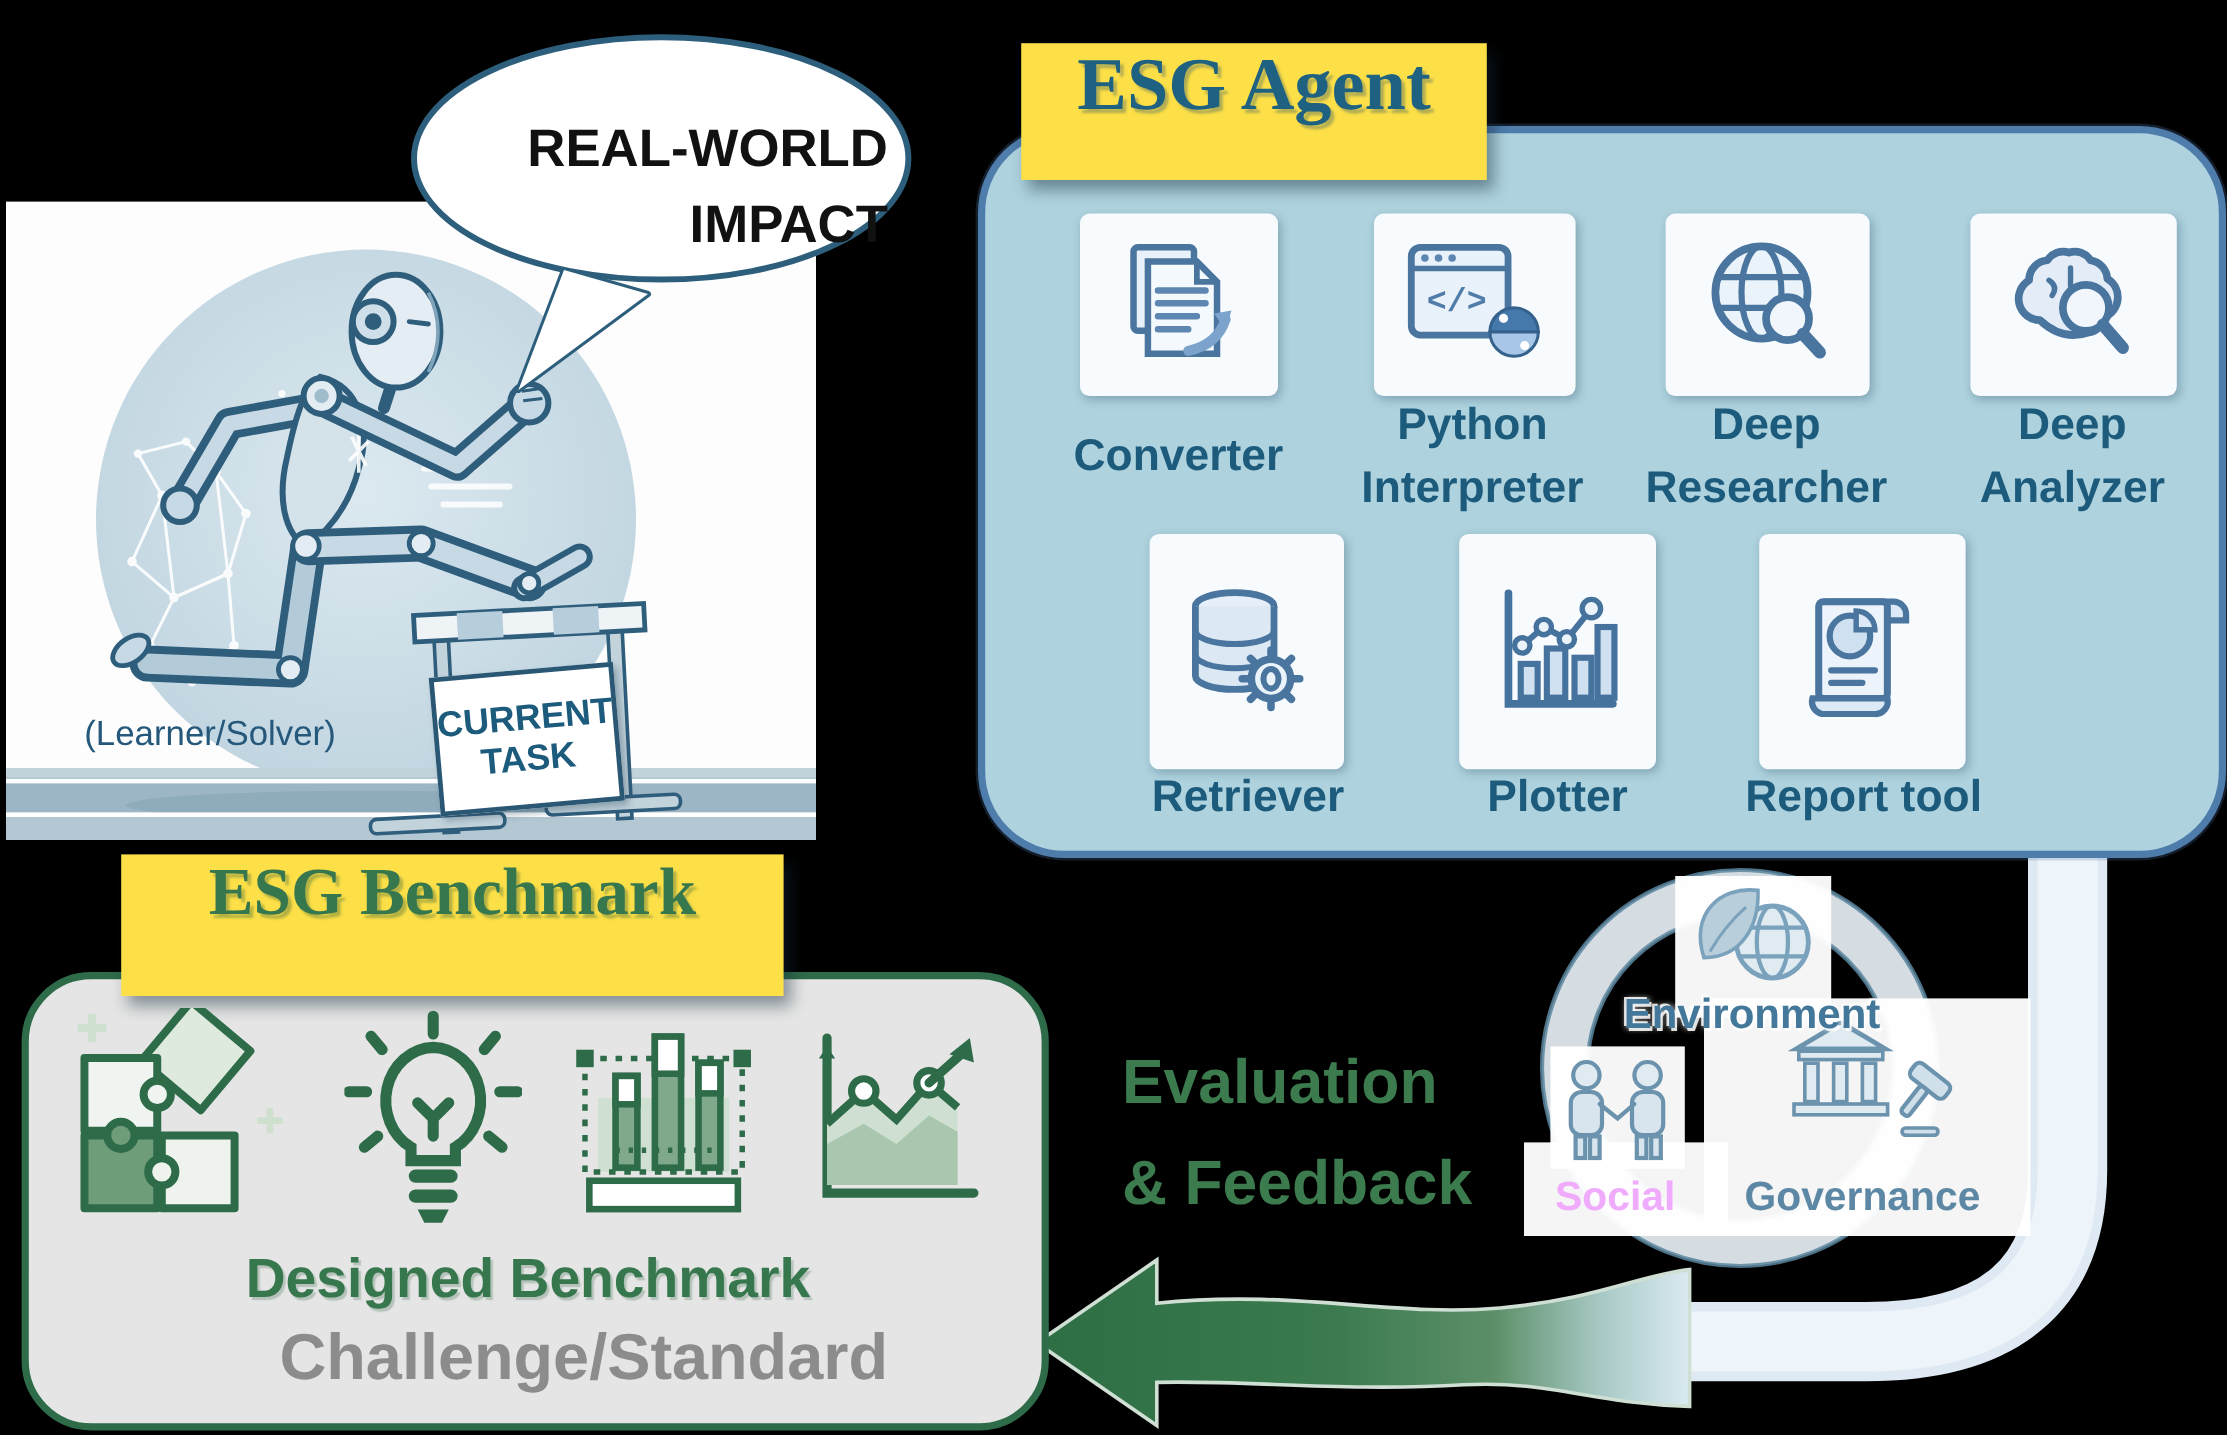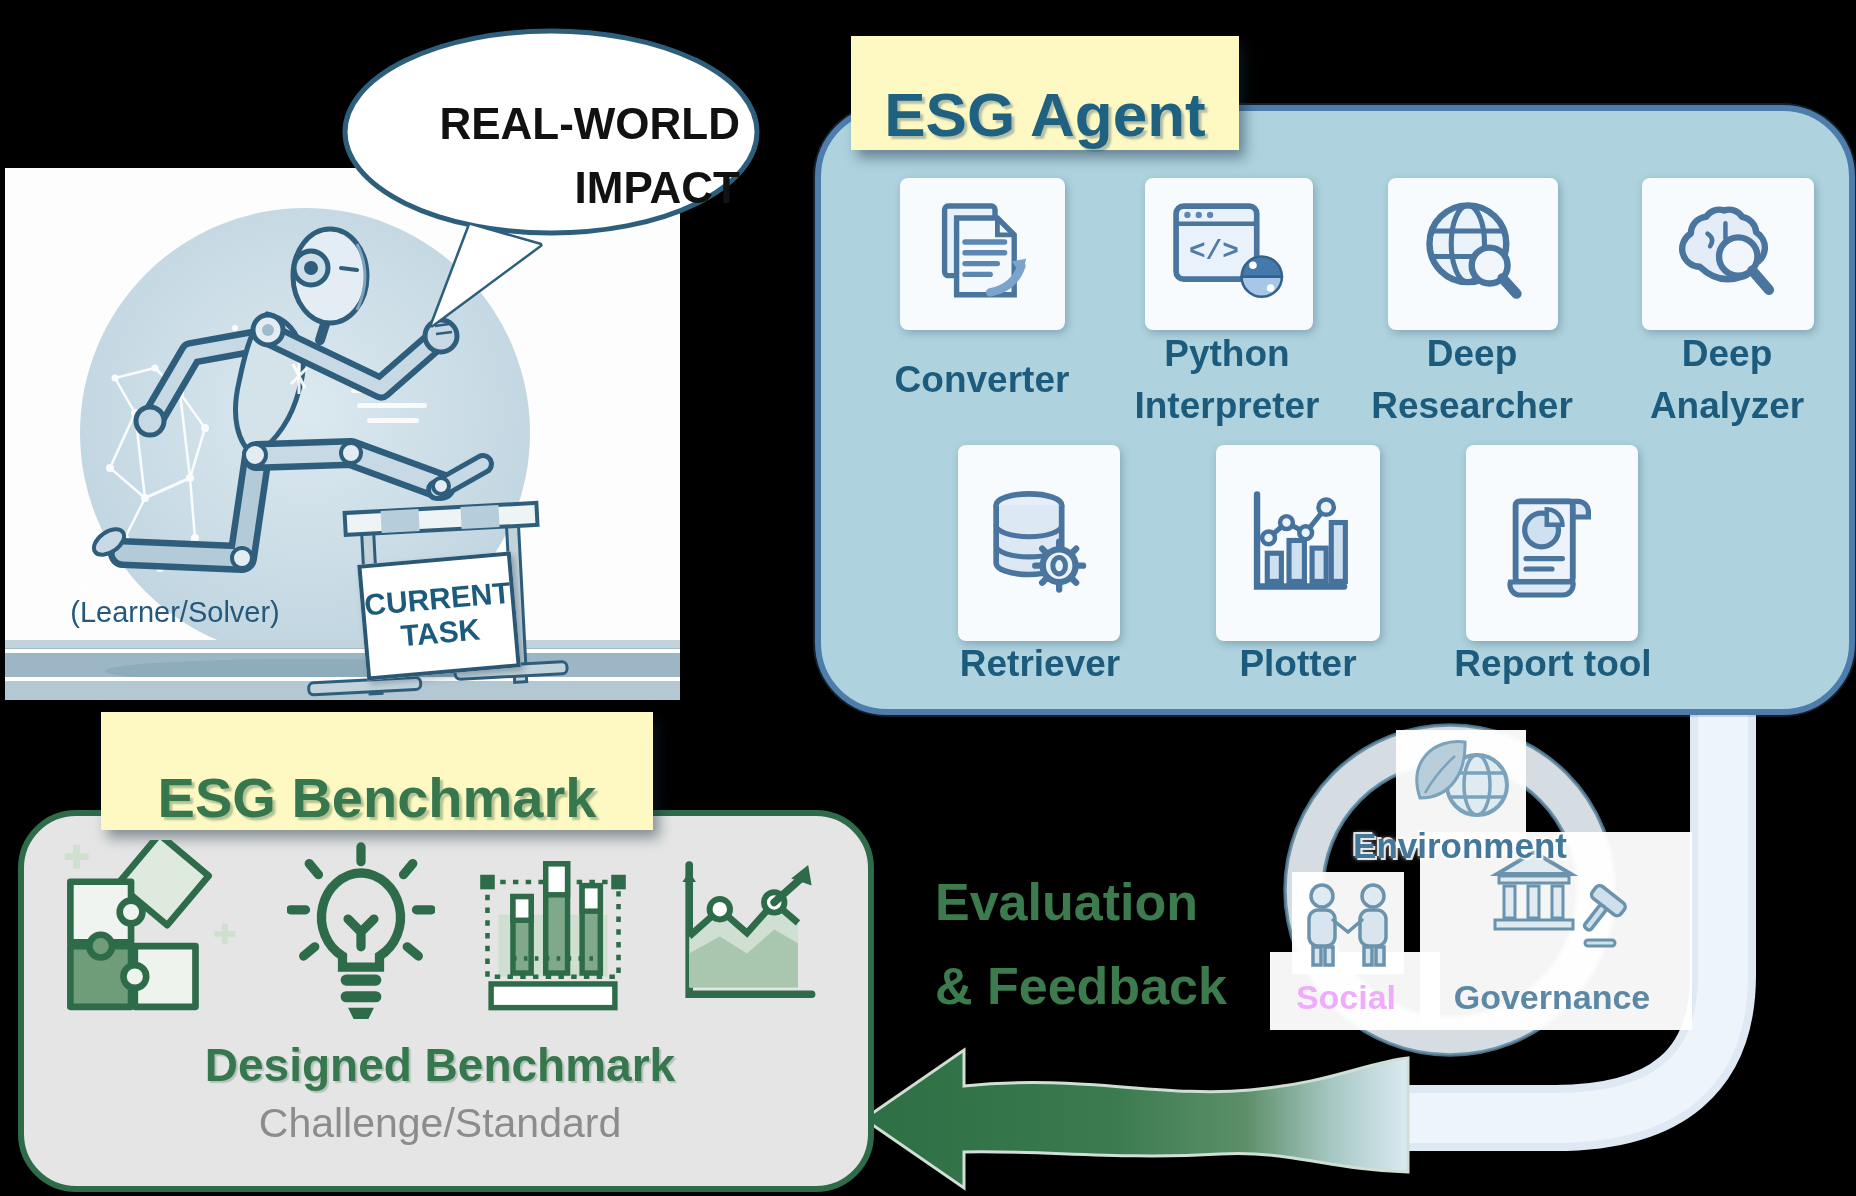"ESG Agent" .title-card { align-items: flex-end -> flex-start; background: #fef9c3 -> #fde047; font-family: none -> Liberation Serif, serif }
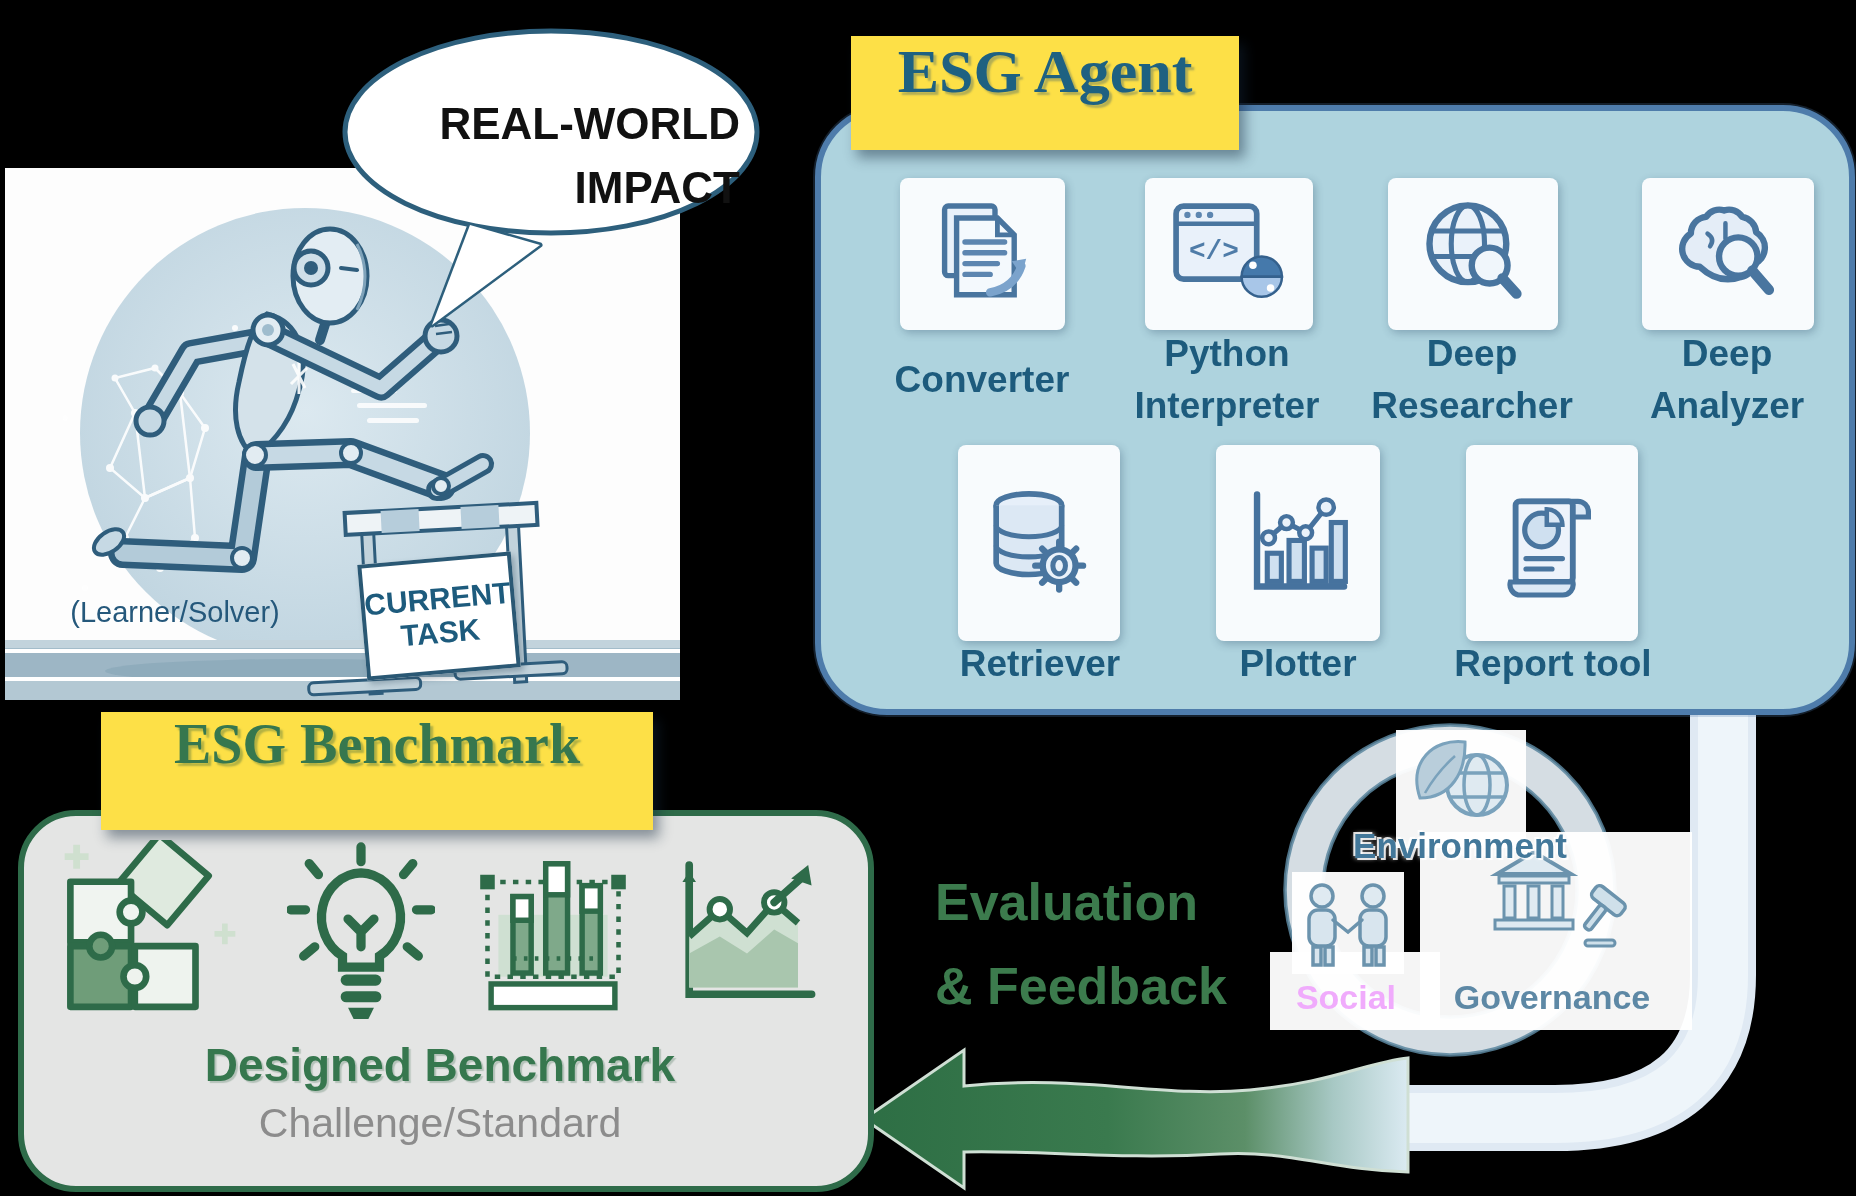"Challenge/Standard" .bench-subcaption { font-size: 41px -> 54px; font-weight: 400 -> 700; text-align: center -> right }
